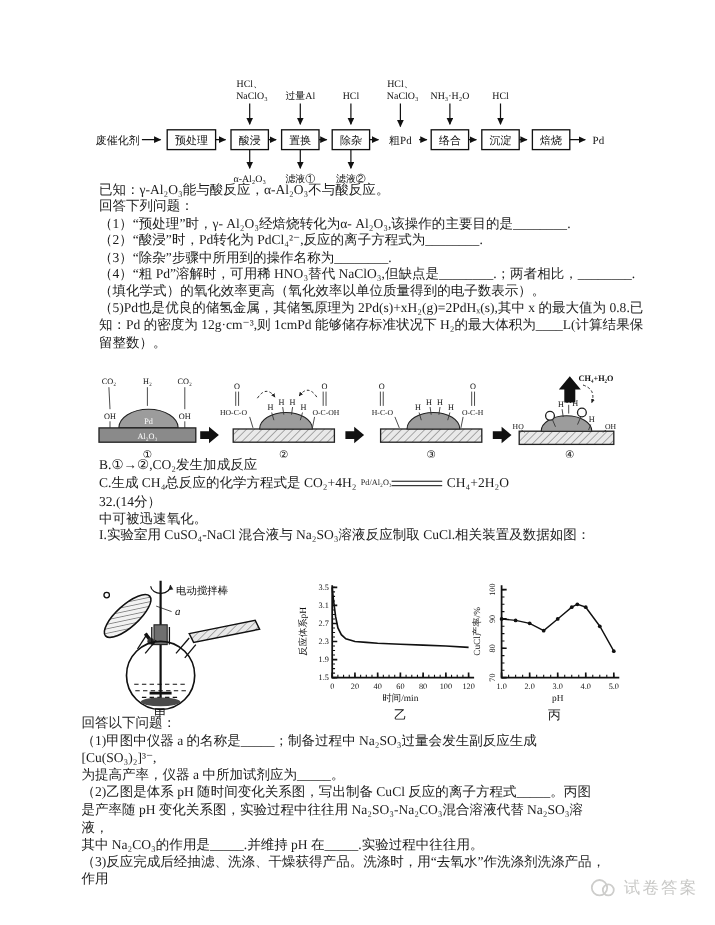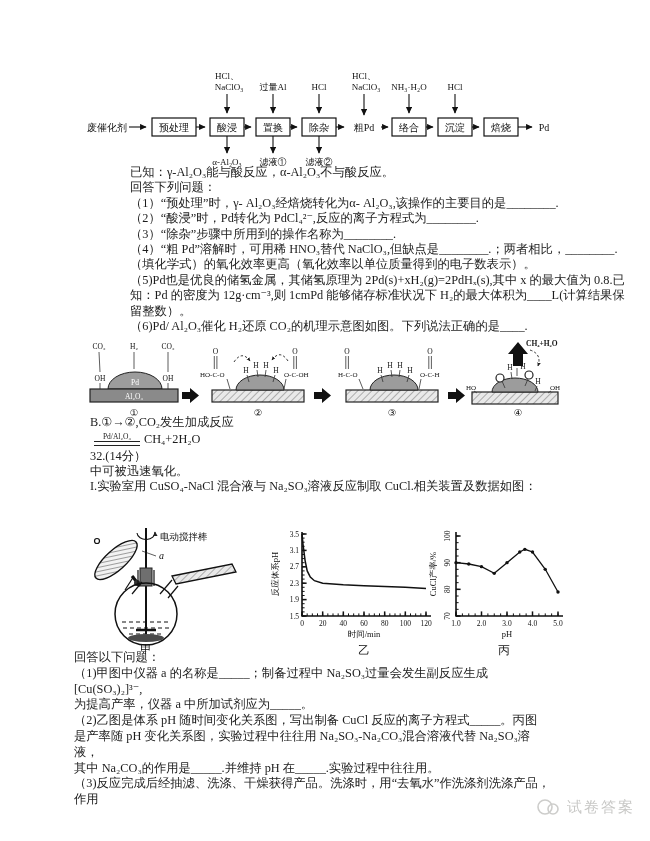"已知：γ-Al₂O₃能与酸反应，α-Al₂O₃不与酸反应。" .tblock { margin-left: 40px -> none }
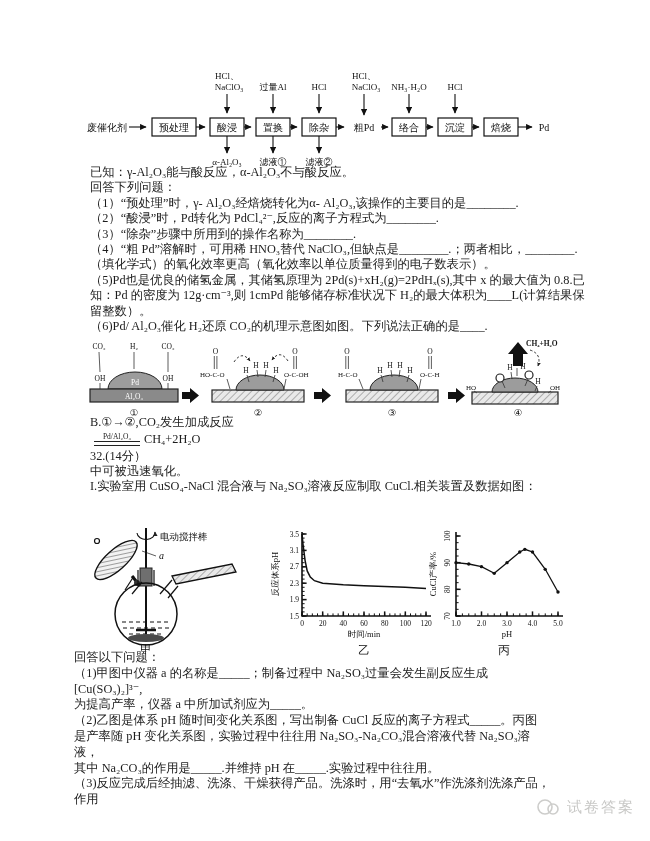"（6)Pd/ Al₂O₃催化 H₂还原" div.line { html: <div>（6)Pd/ Al₂O₃催化 H₂还原 CO₂的机理示意图如图。下列说法正确的是____.</div> -> none }
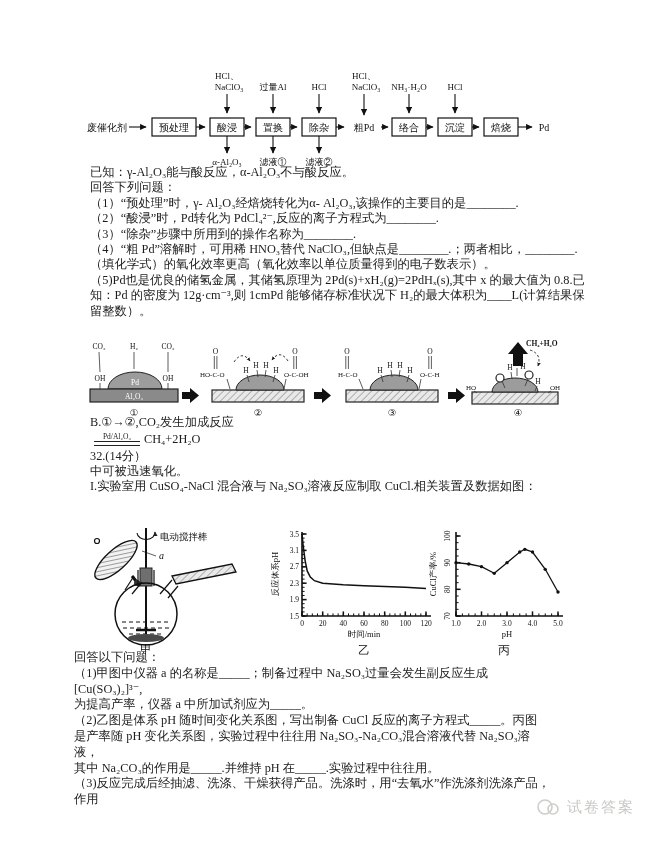"C.生成 CH₄总反应的化学方程式是 CO₂+4H₂" span { html: none -> <span>C.生成 CH₄总反应的化学方程式是 CO₂+4H₂</span> }
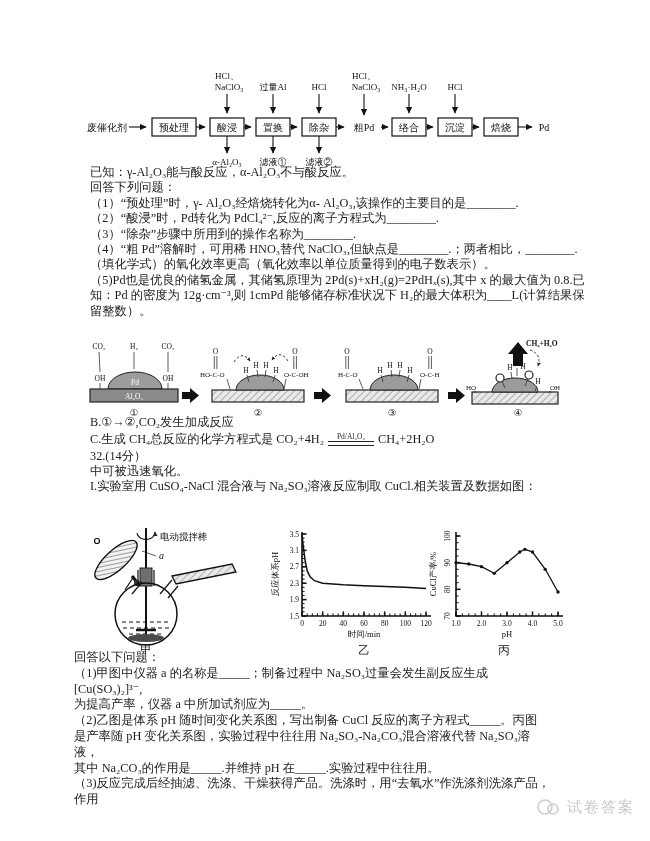"Pd/Al₂O₃" .rxn { flex-direction: column -> row }
